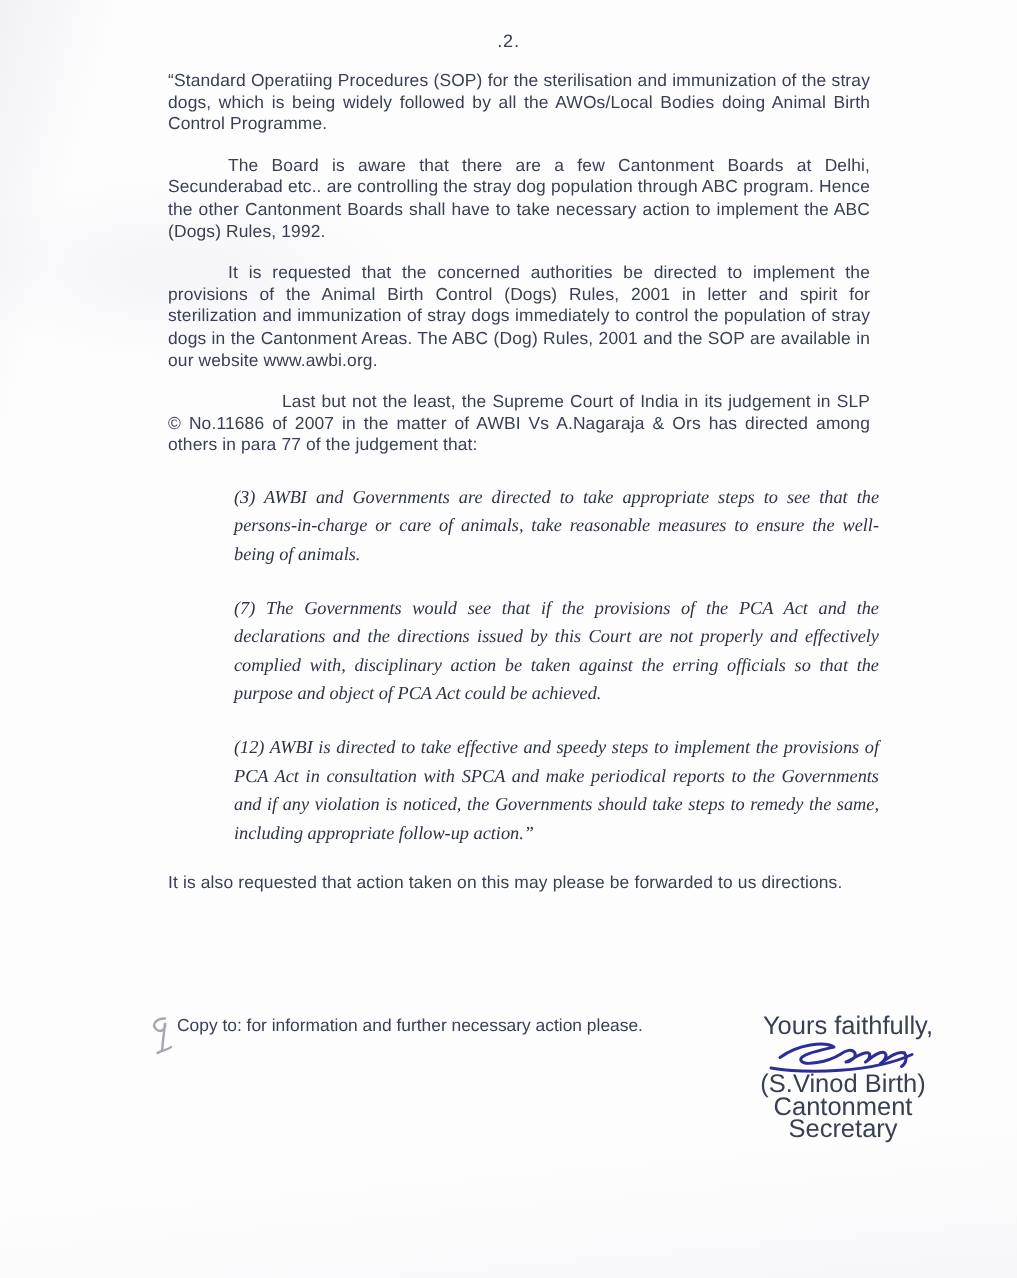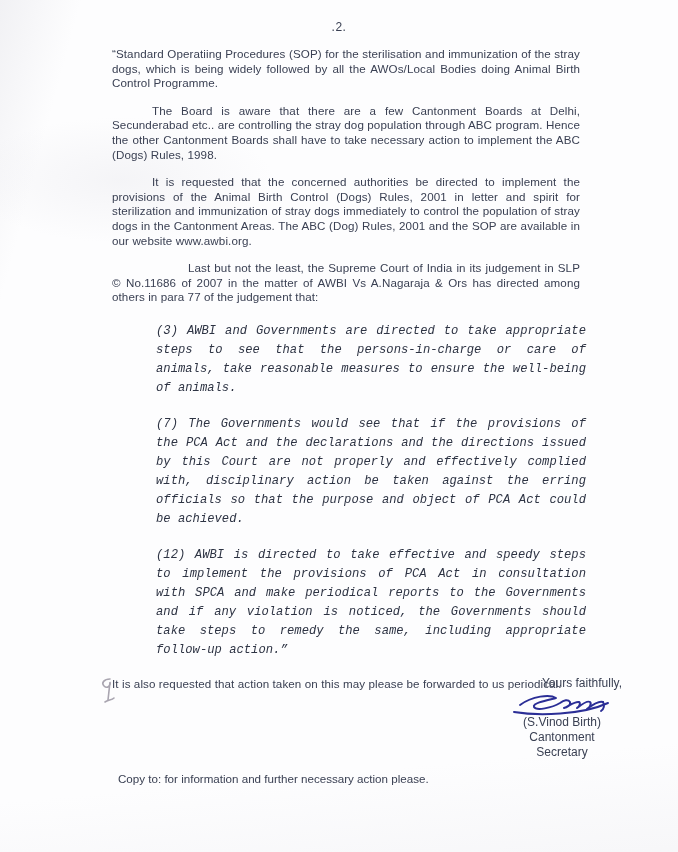"The Board is aware that" p.body { text: 1998 -> 1992 }
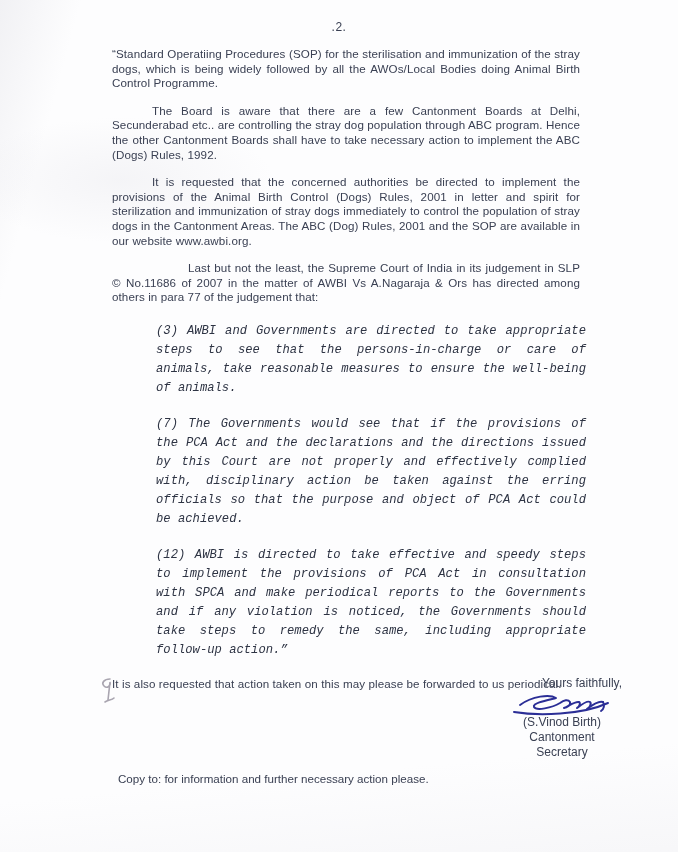"(3) AWBI and Governments are" .quote { font-family: Liberation Mono, monospace -> Liberation Serif, serif }
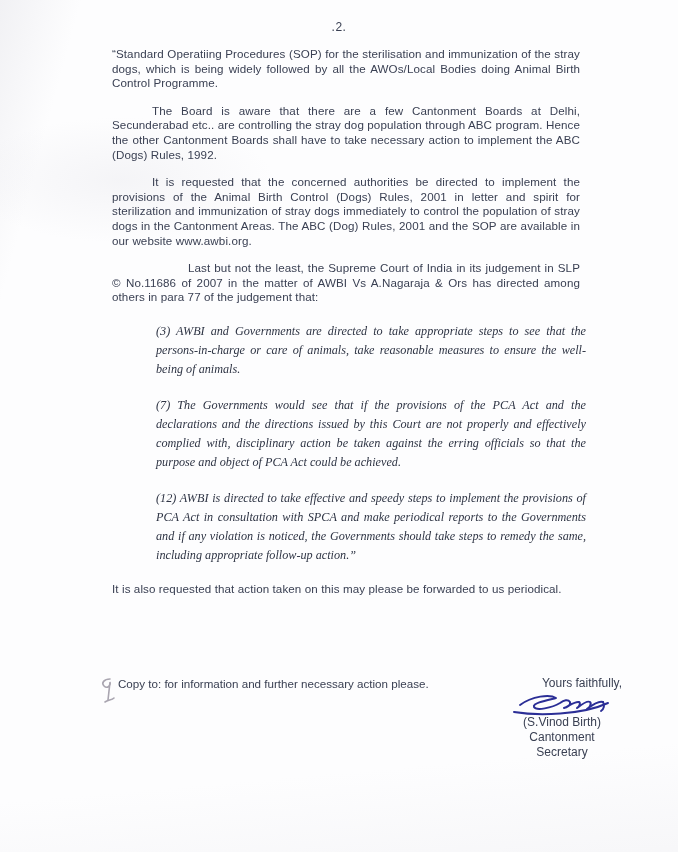"It is also requested that" p.body { text: periodical -> directions }
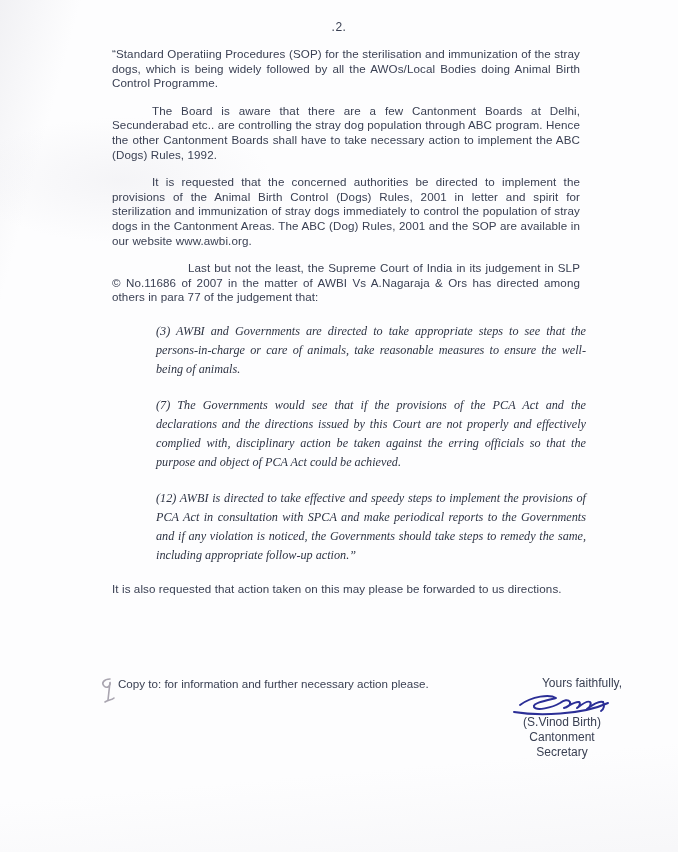"Yours faithfully," .signoff { font-size: 12px -> 17px }
